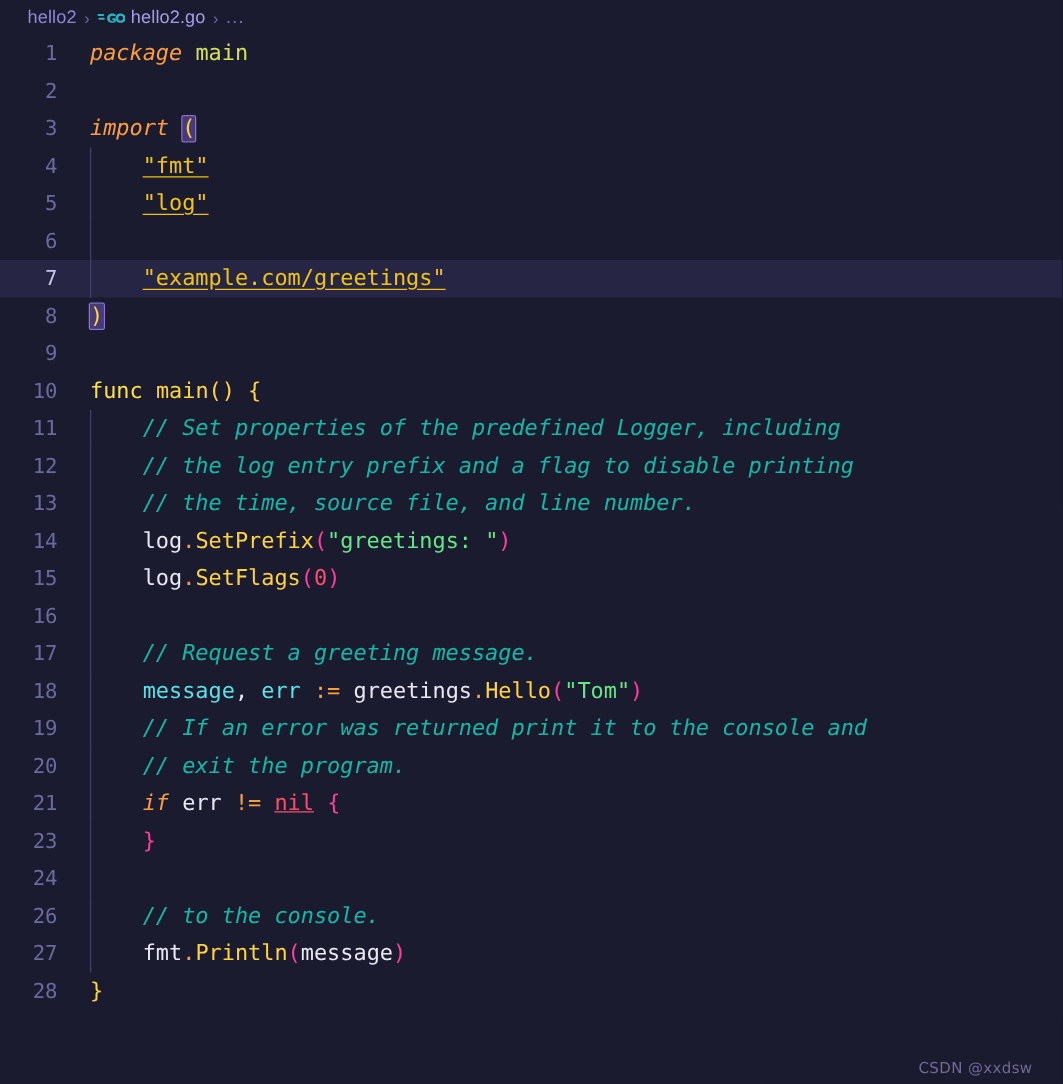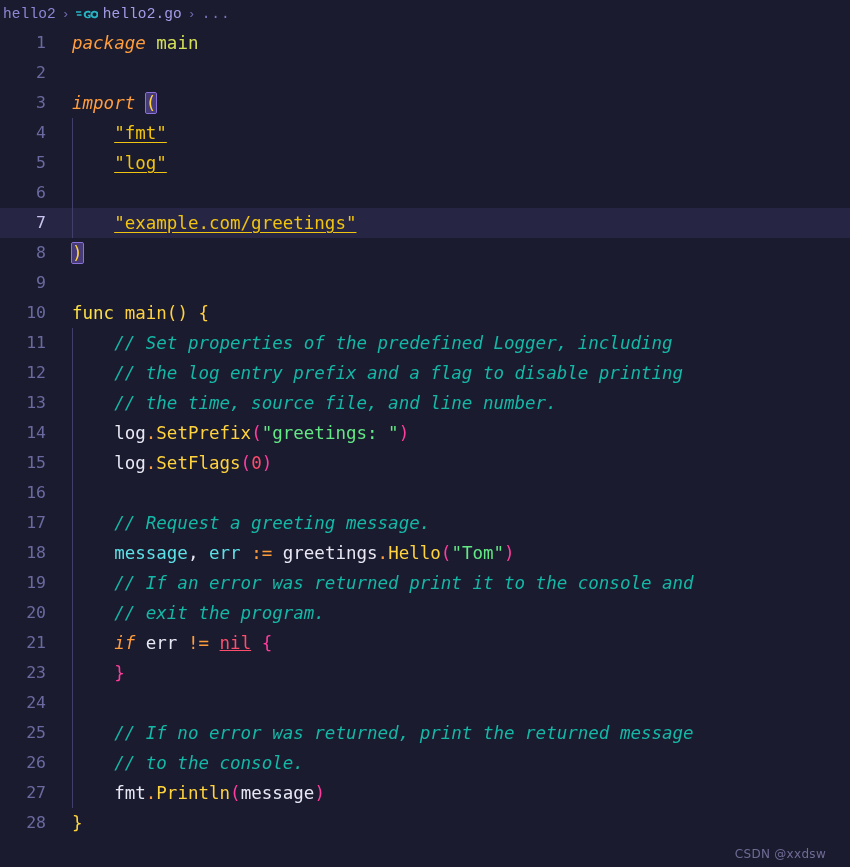"hello2" .breadcrumb { font-family: Liberation Mono, monospace -> Liberation Sans, sans-serif; padding-left: 3px -> 22px }
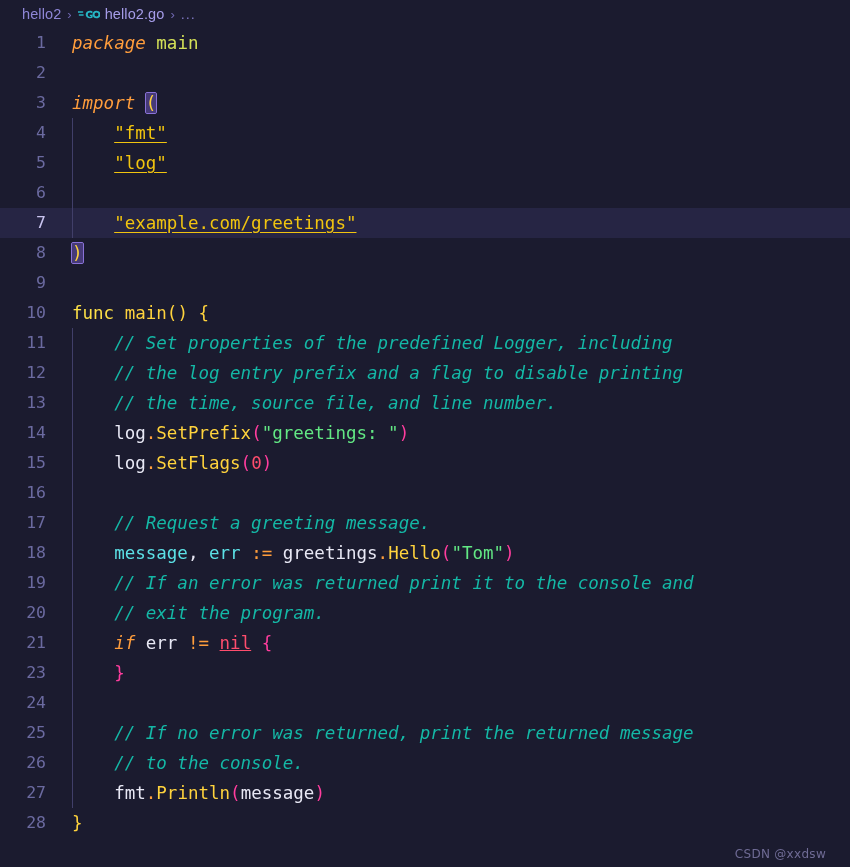"25" div.code-line { html: <div> <span>25</span> <span><span></span> <span>// If no error was returned, print the returned message</span></span> </div> -> none }
